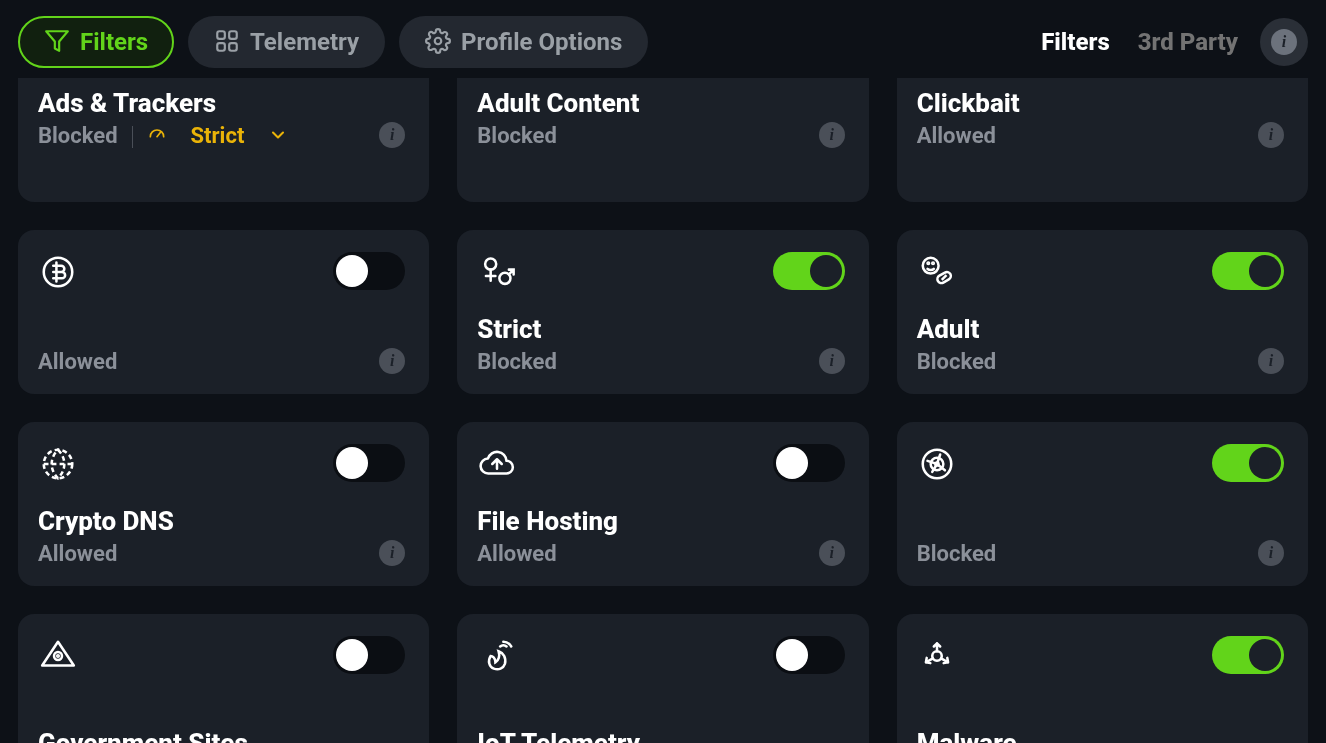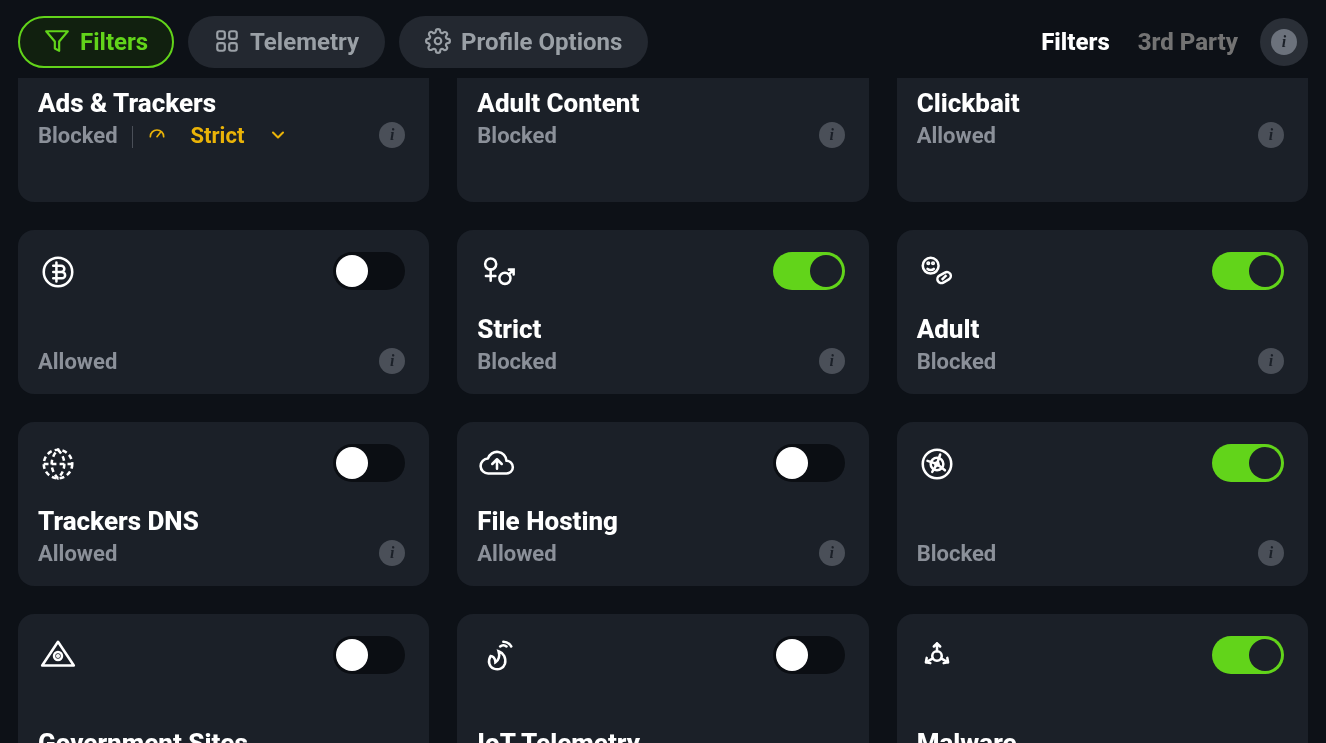"Trackers DNS" div.card-title { text: Trackers -> Crypto }
